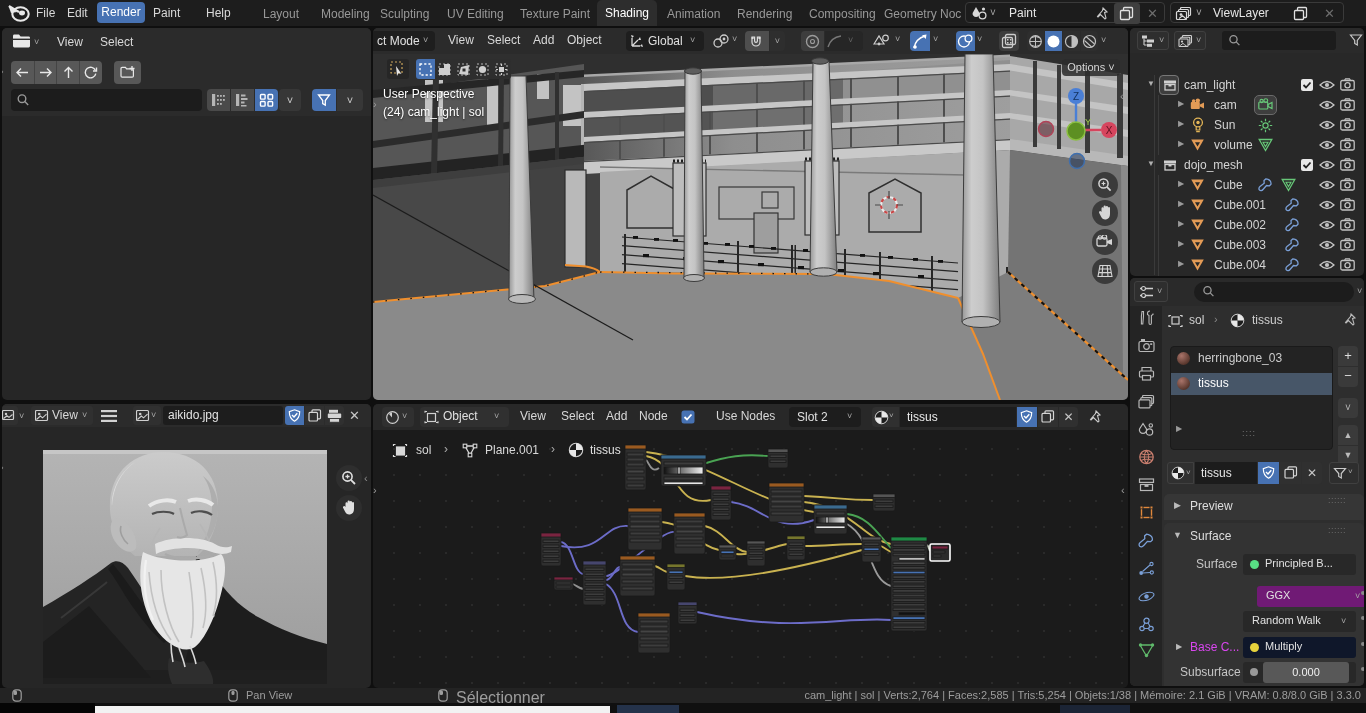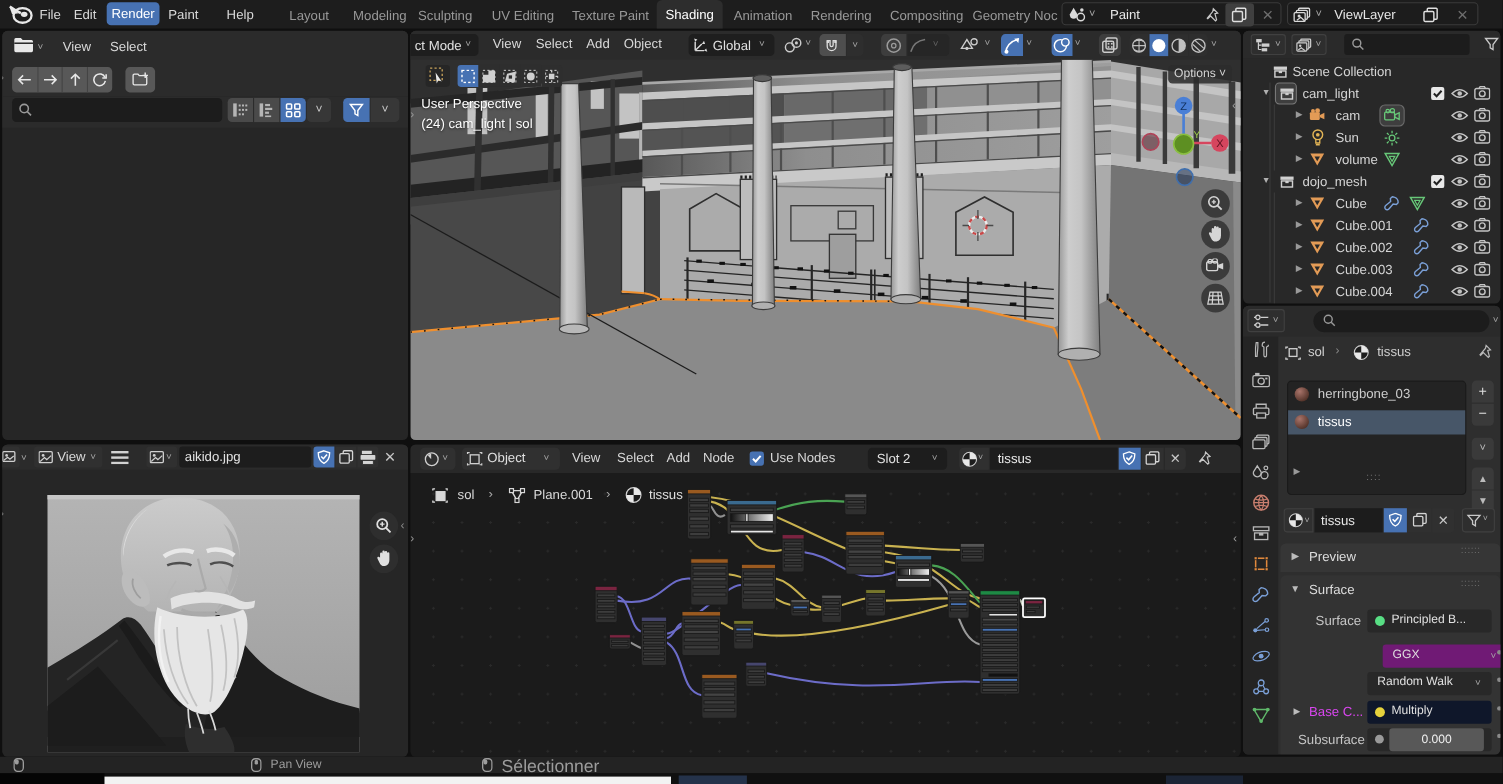"Scene Collection" div.abs { html: <div> <svg> <rect></rect> <rect></rect> <rect></rect> </svg> <span>Scene Collection</span> </div> -> none }
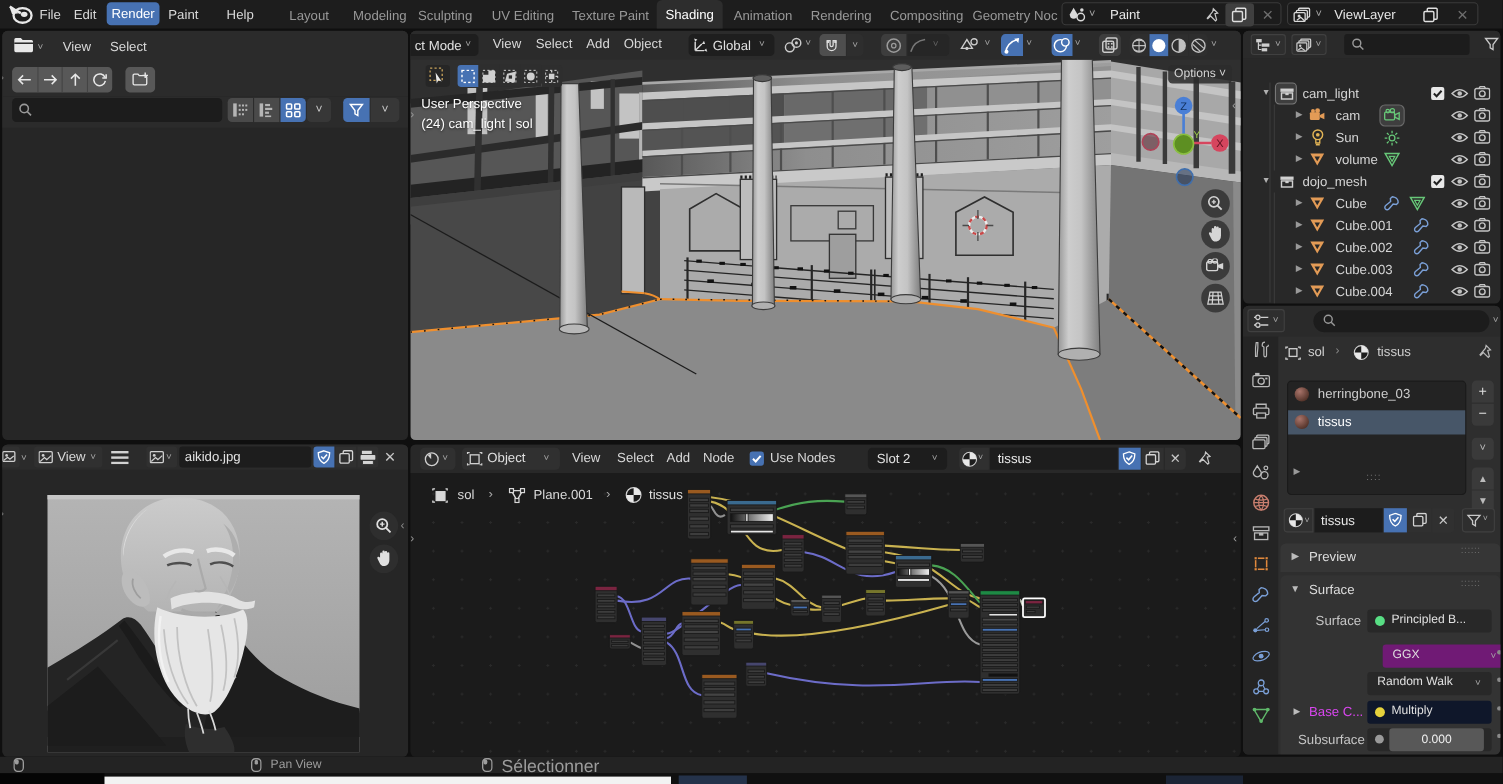"Use Nodes" span.abs { left: 327px -> 343px }
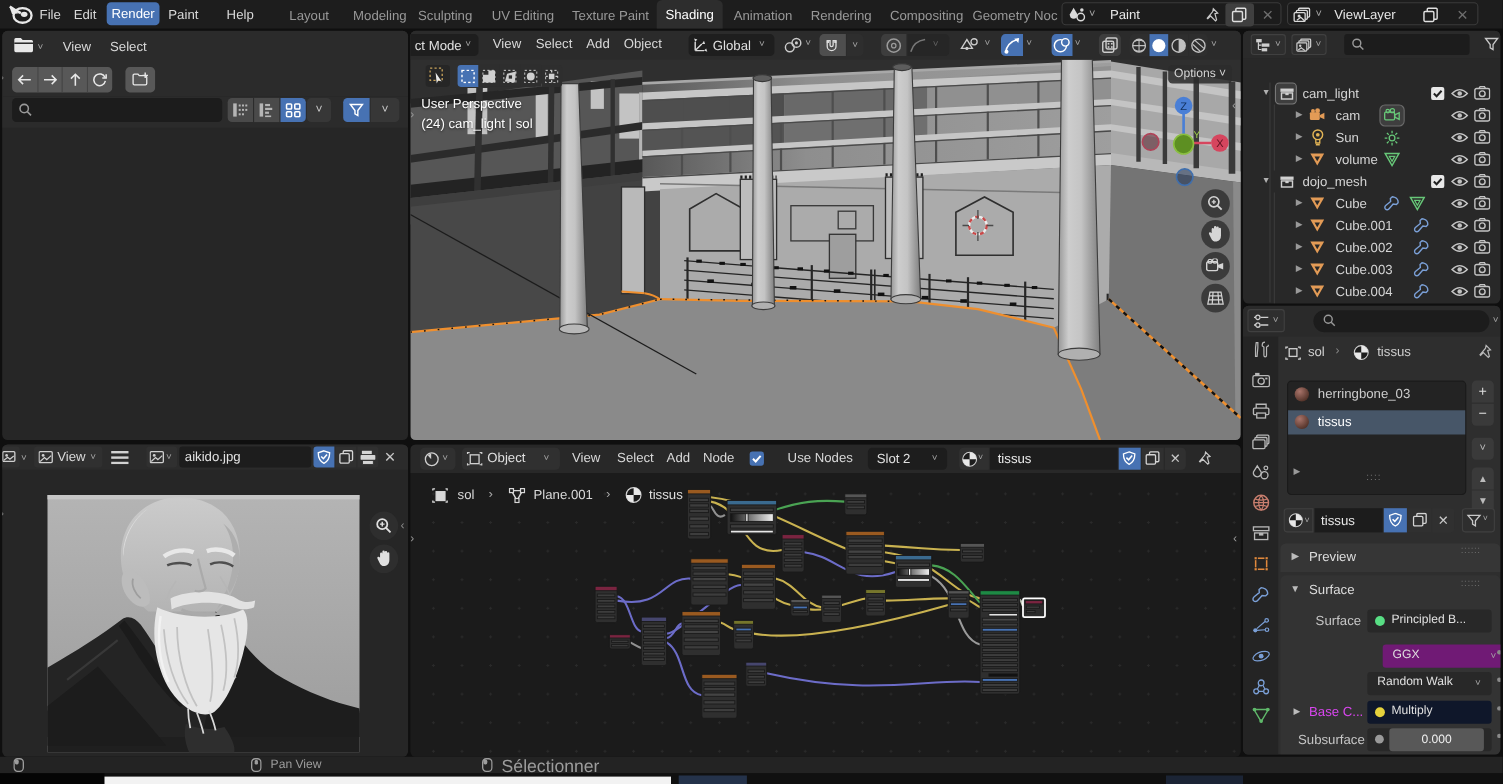"cam_light | sol | Verts:2,764" span.abs { html: none -> <span>cam_light | sol | Verts:2,764 | Faces:2,585 | Tris:5,254 | Objets:1/38 | Mémoire: 2.1 GiB | VRAM: 0.8/8.0 GiB | 3.3.0</span> }
